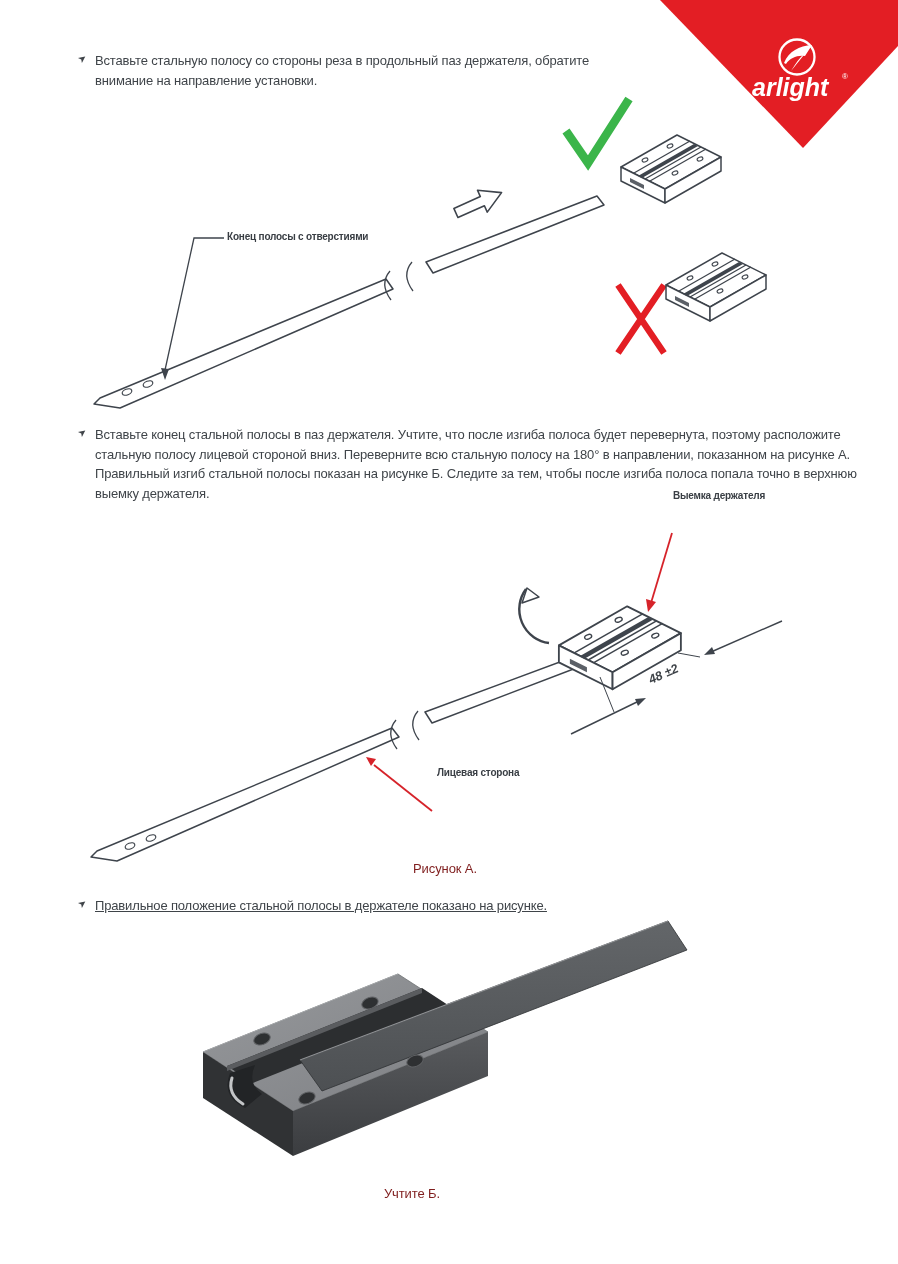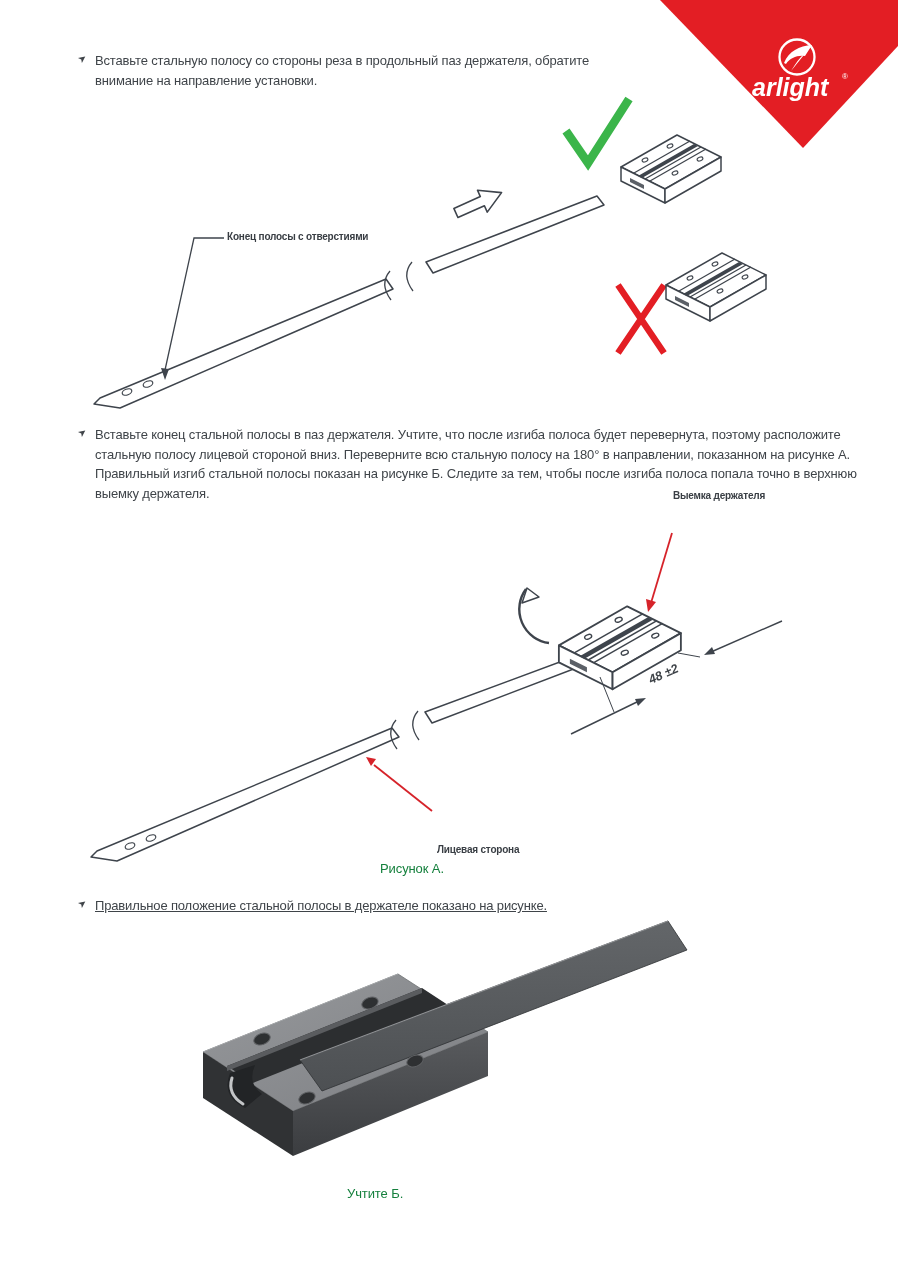"Лицевая сторона" div.lbl { top: 844px -> 767px }
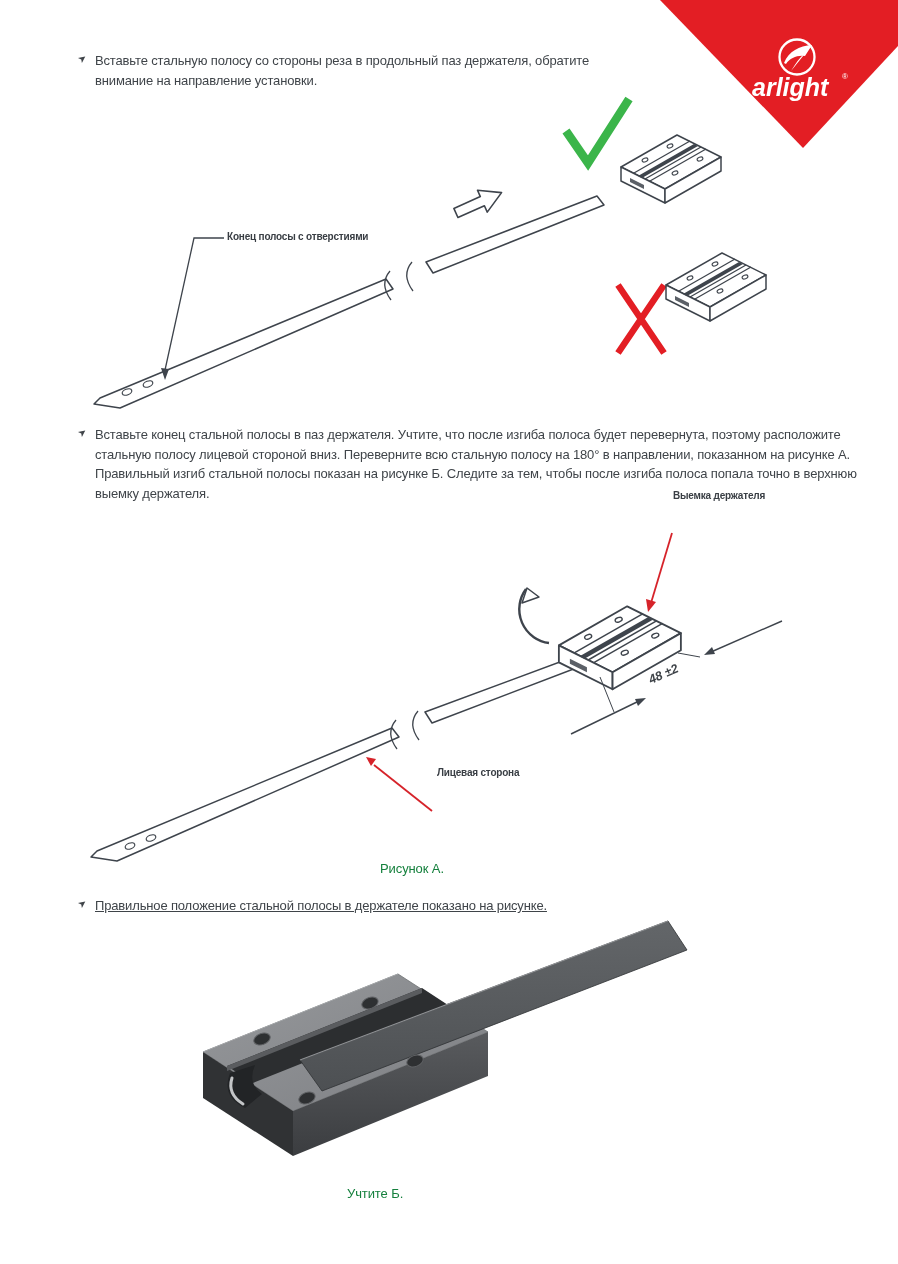"Рисунок А." .caption { color: #15803d -> #7f1d1d; text-align: left -> center }
